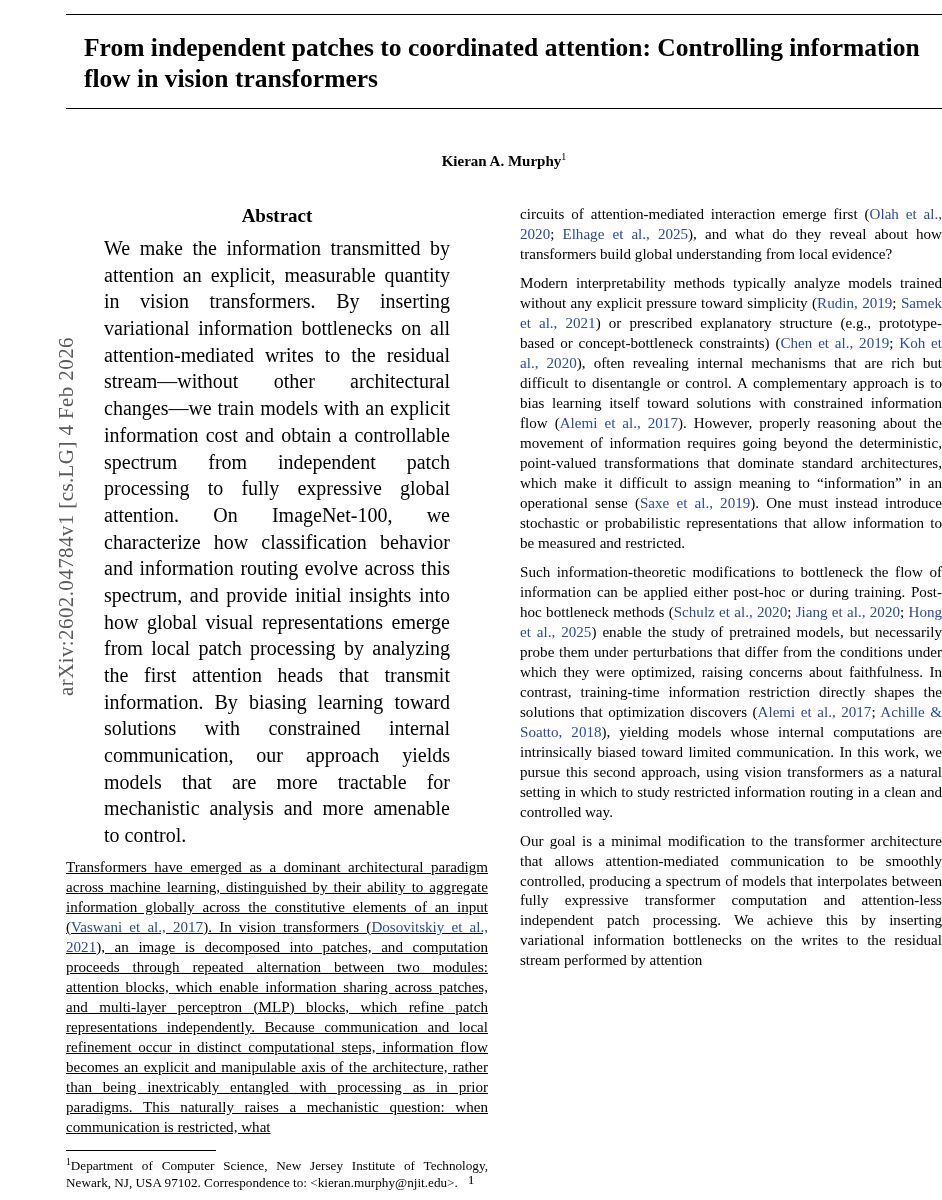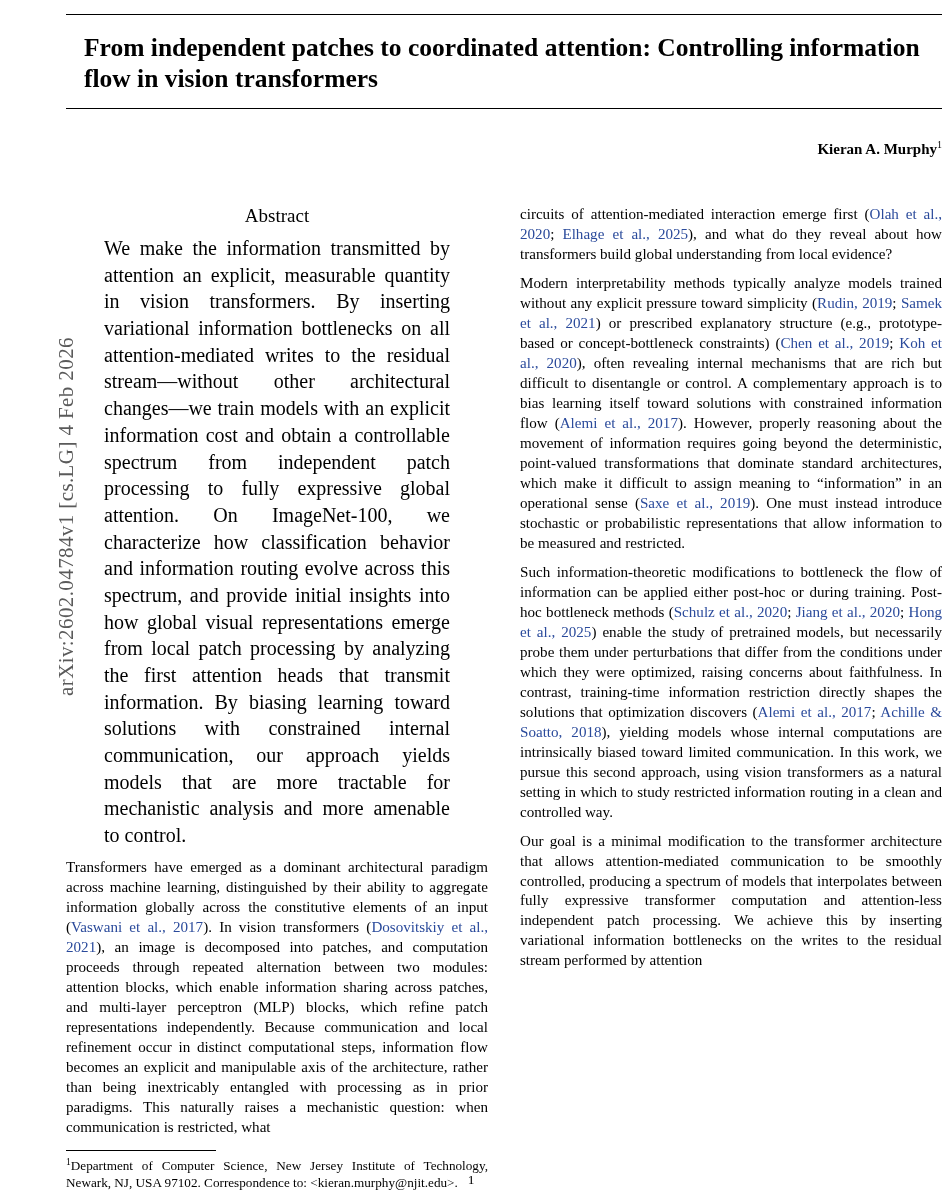"Kieran A. Murphy1" .author-block { margin-top: 30px -> 42px; text-align: right -> center }
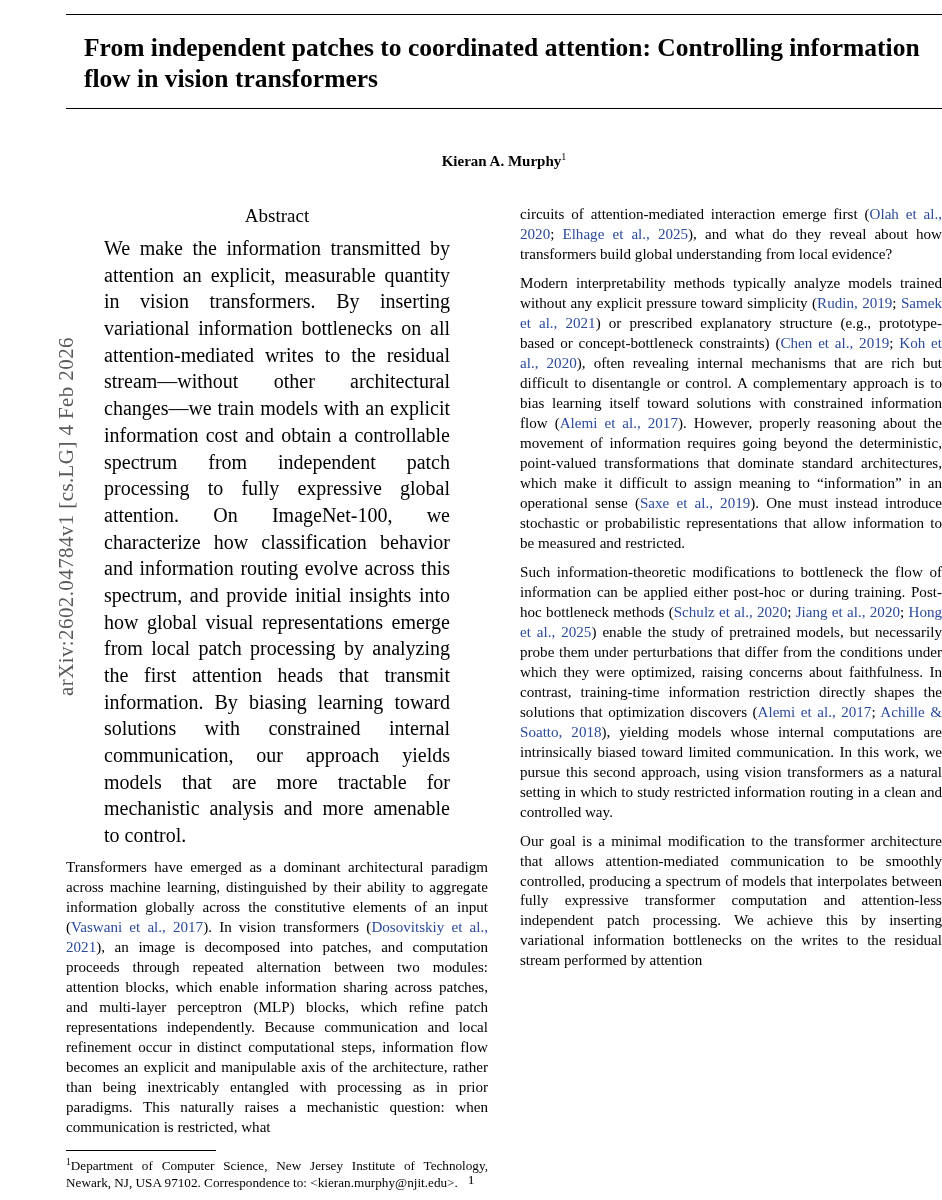"Abstract" .abstract-head { font-weight: normal -> bold }
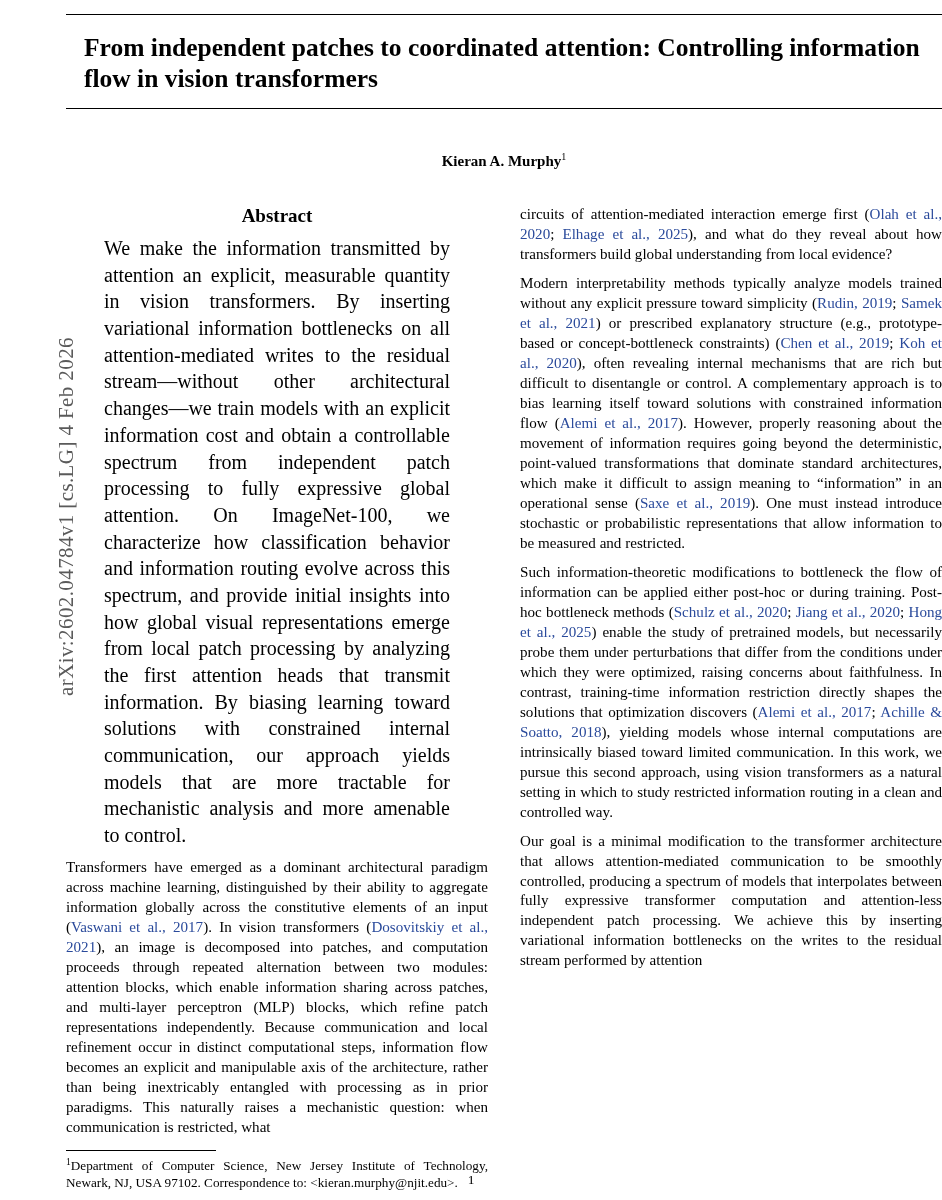"Transformers have emerged as a" p.body.first { text-decoration: none -> underline }
